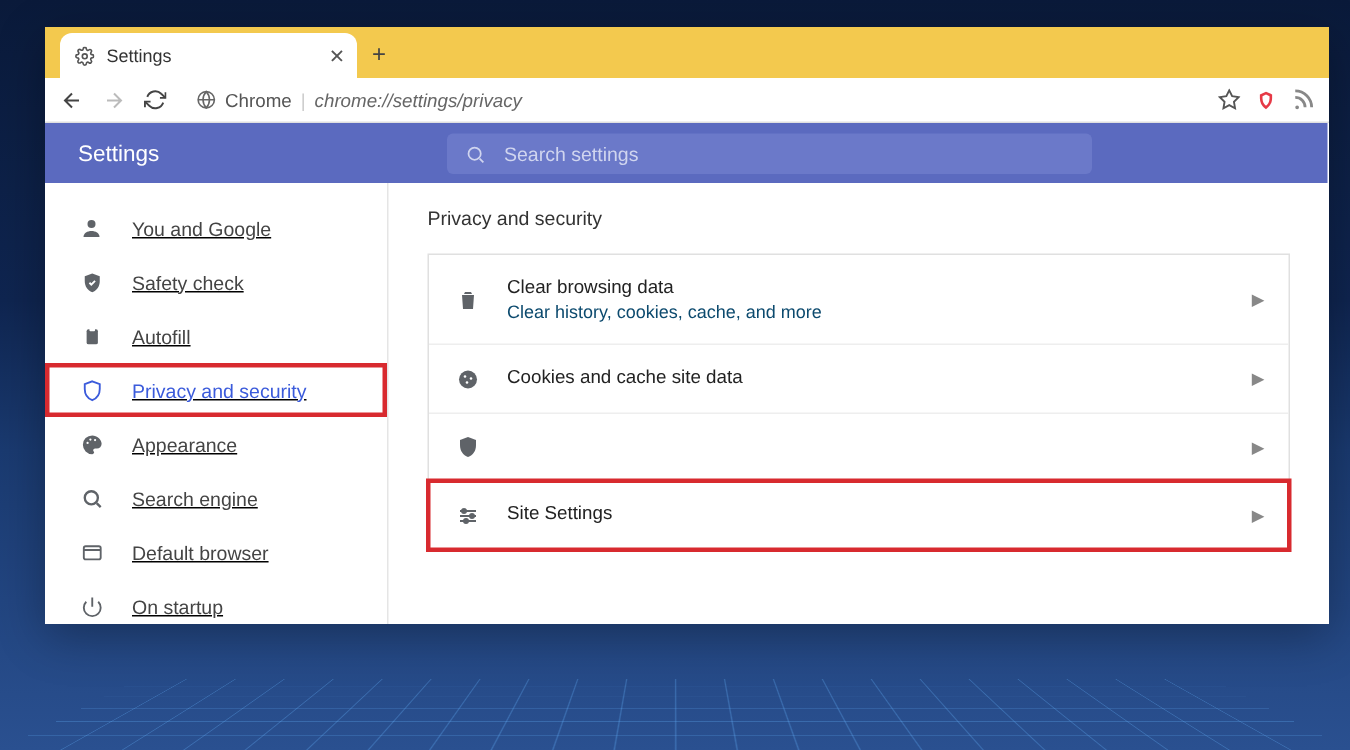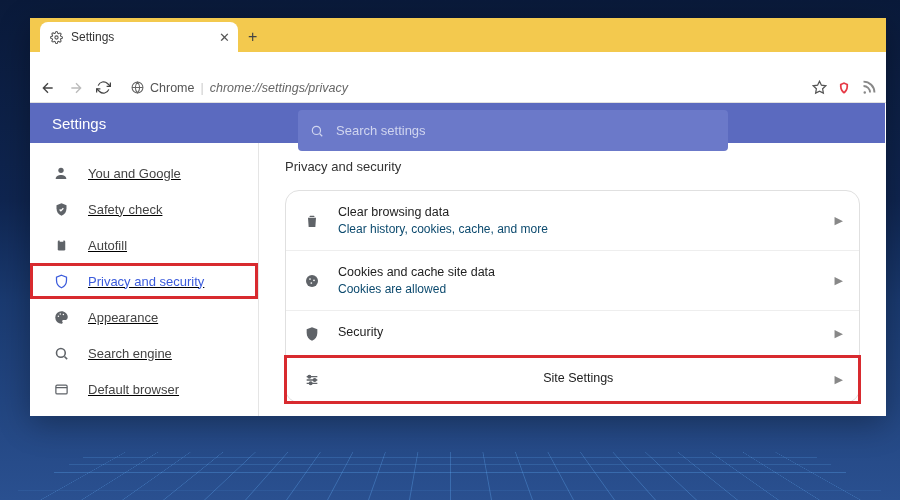"Chrome" .address-bar { margin-top: 21px -> none }
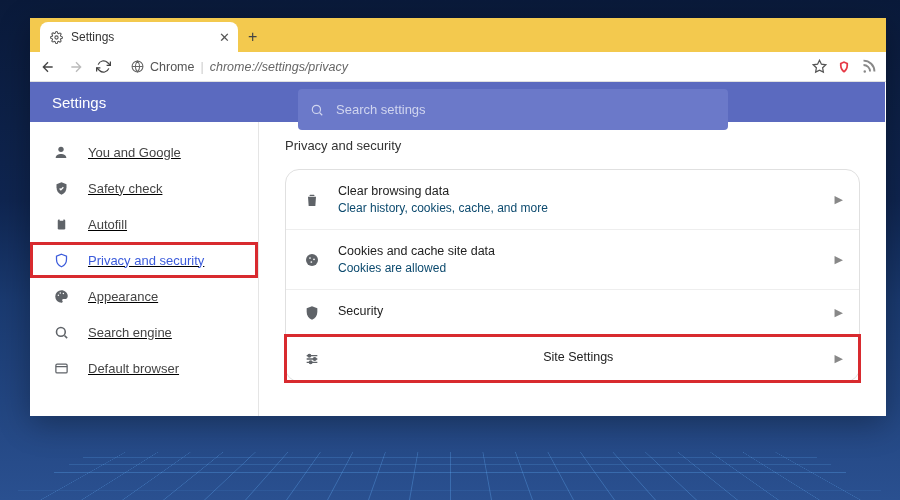"Search settings" .search-pill { height: 41px -> 27px }
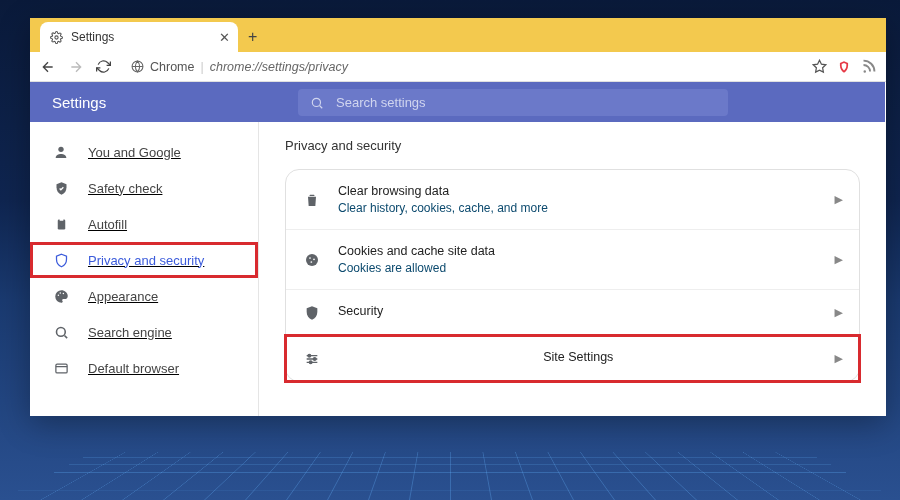"Clear browsing data" .card { border-radius: 14px -> 0 }
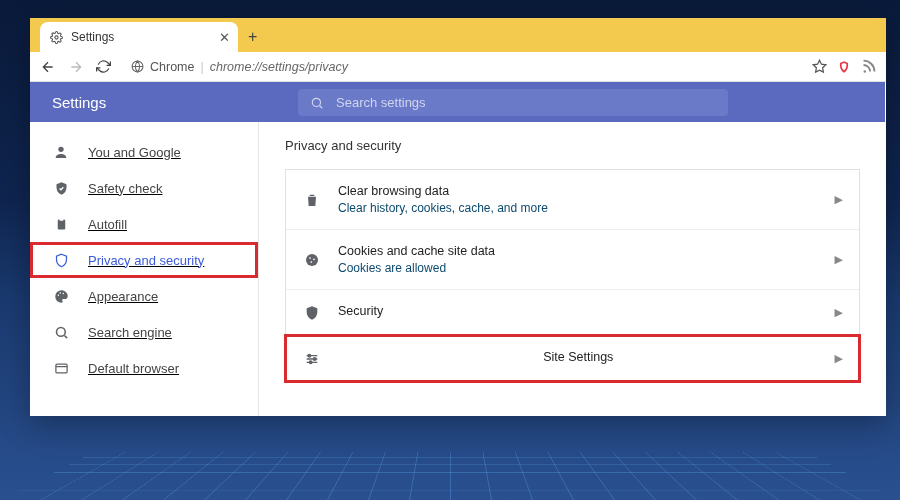"Cookies are allowed" div.row-sub { html: <div>Cookies are allowed</div> -> none }
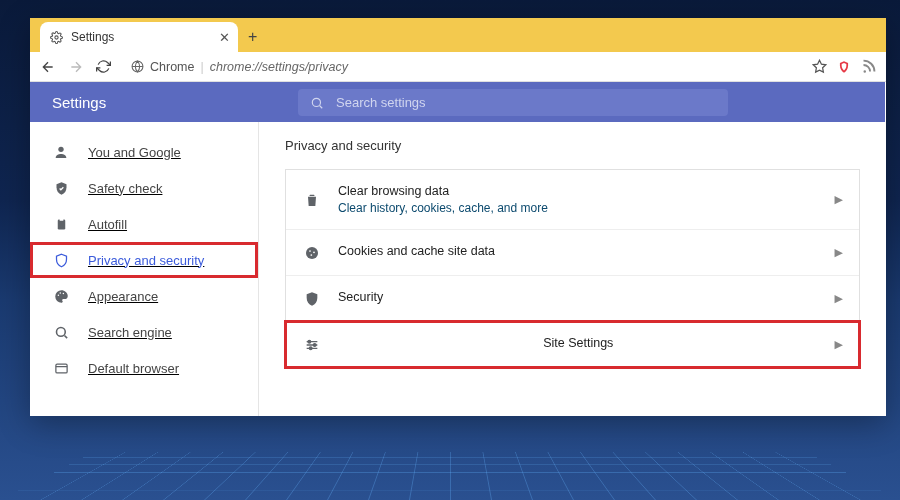"Security" div.row-title { html: <div>Security</div> -> none }
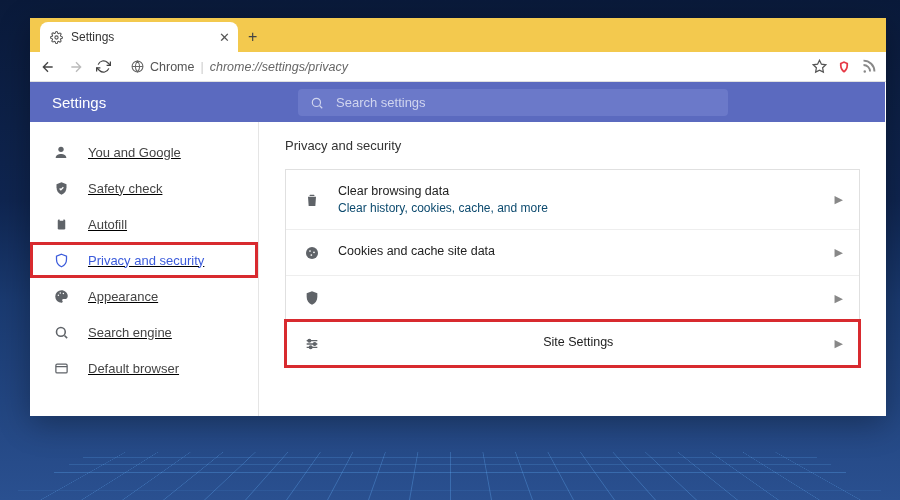"Site Settings" .row:last-child { text-align: center -> none }
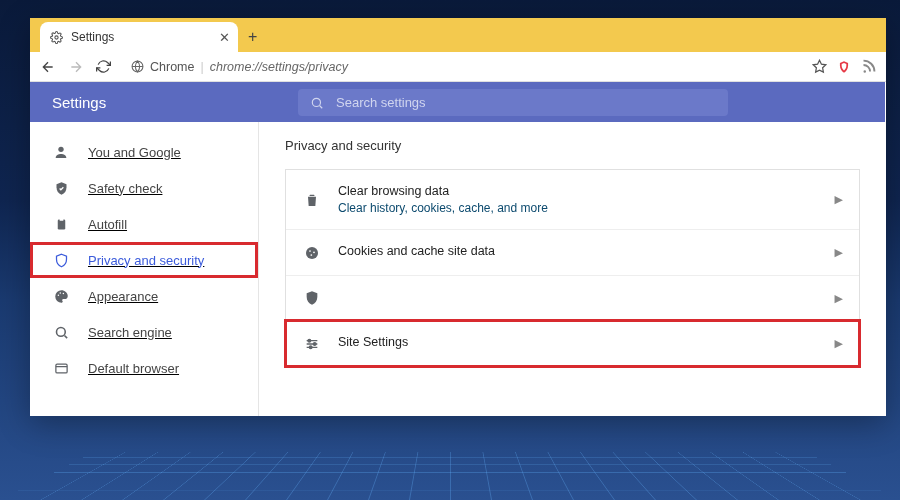"On startup" div.sidebar-item { html: none -> <div> <span> <svg> <path></path> </svg> </span> <span>On startup</span> </div> }
